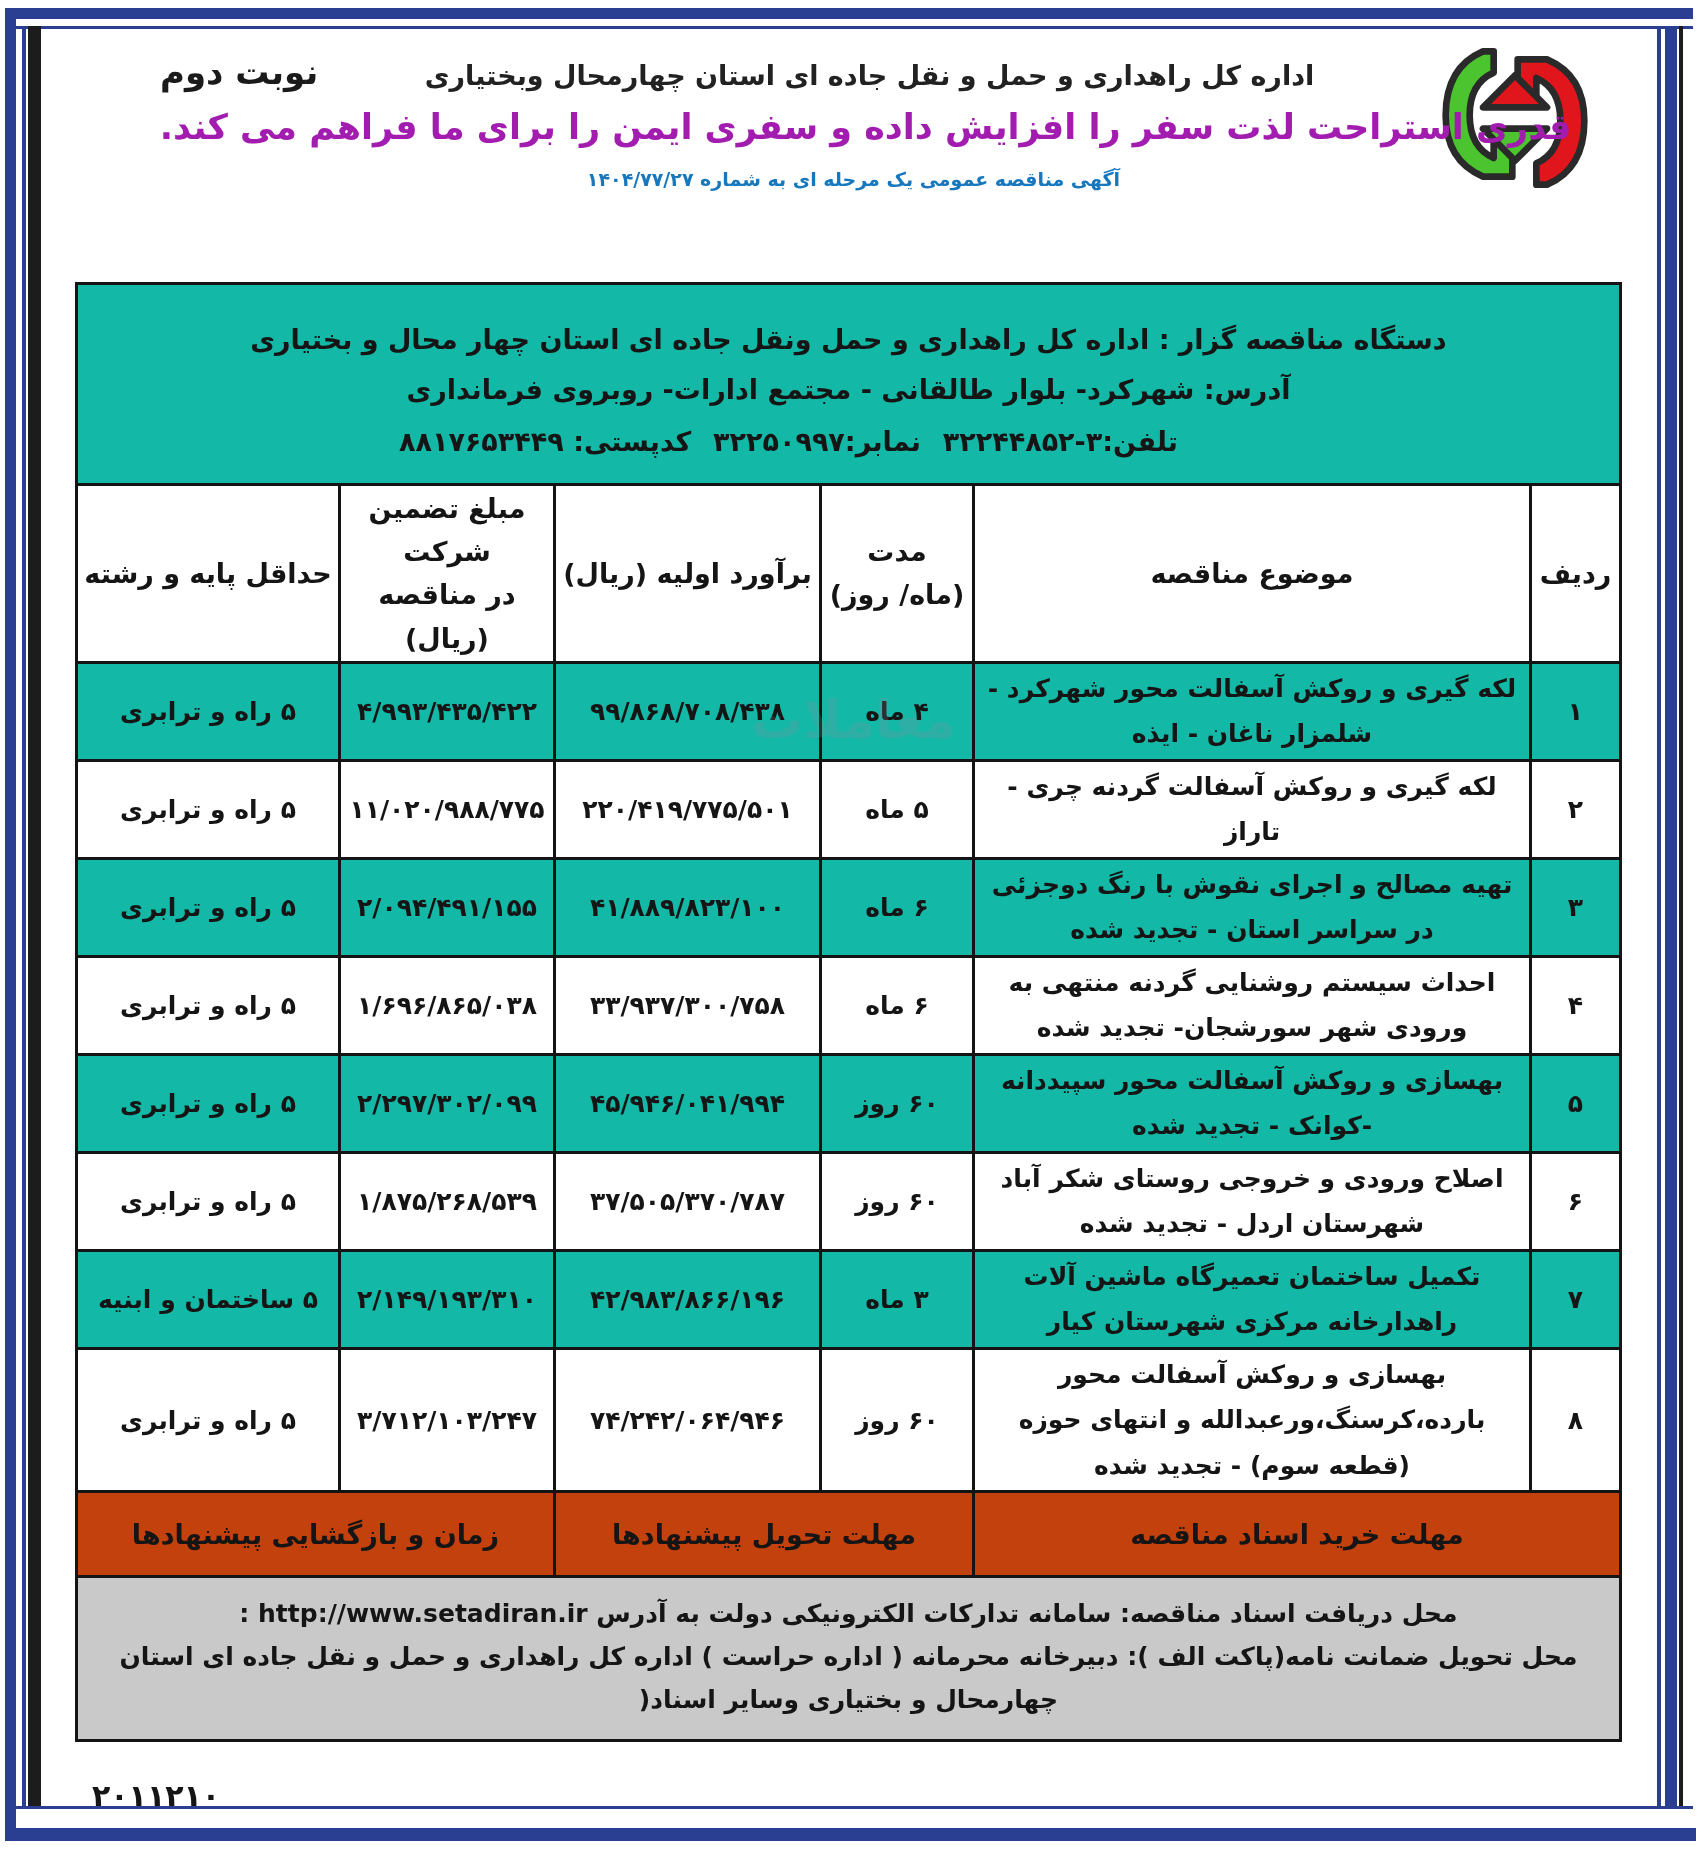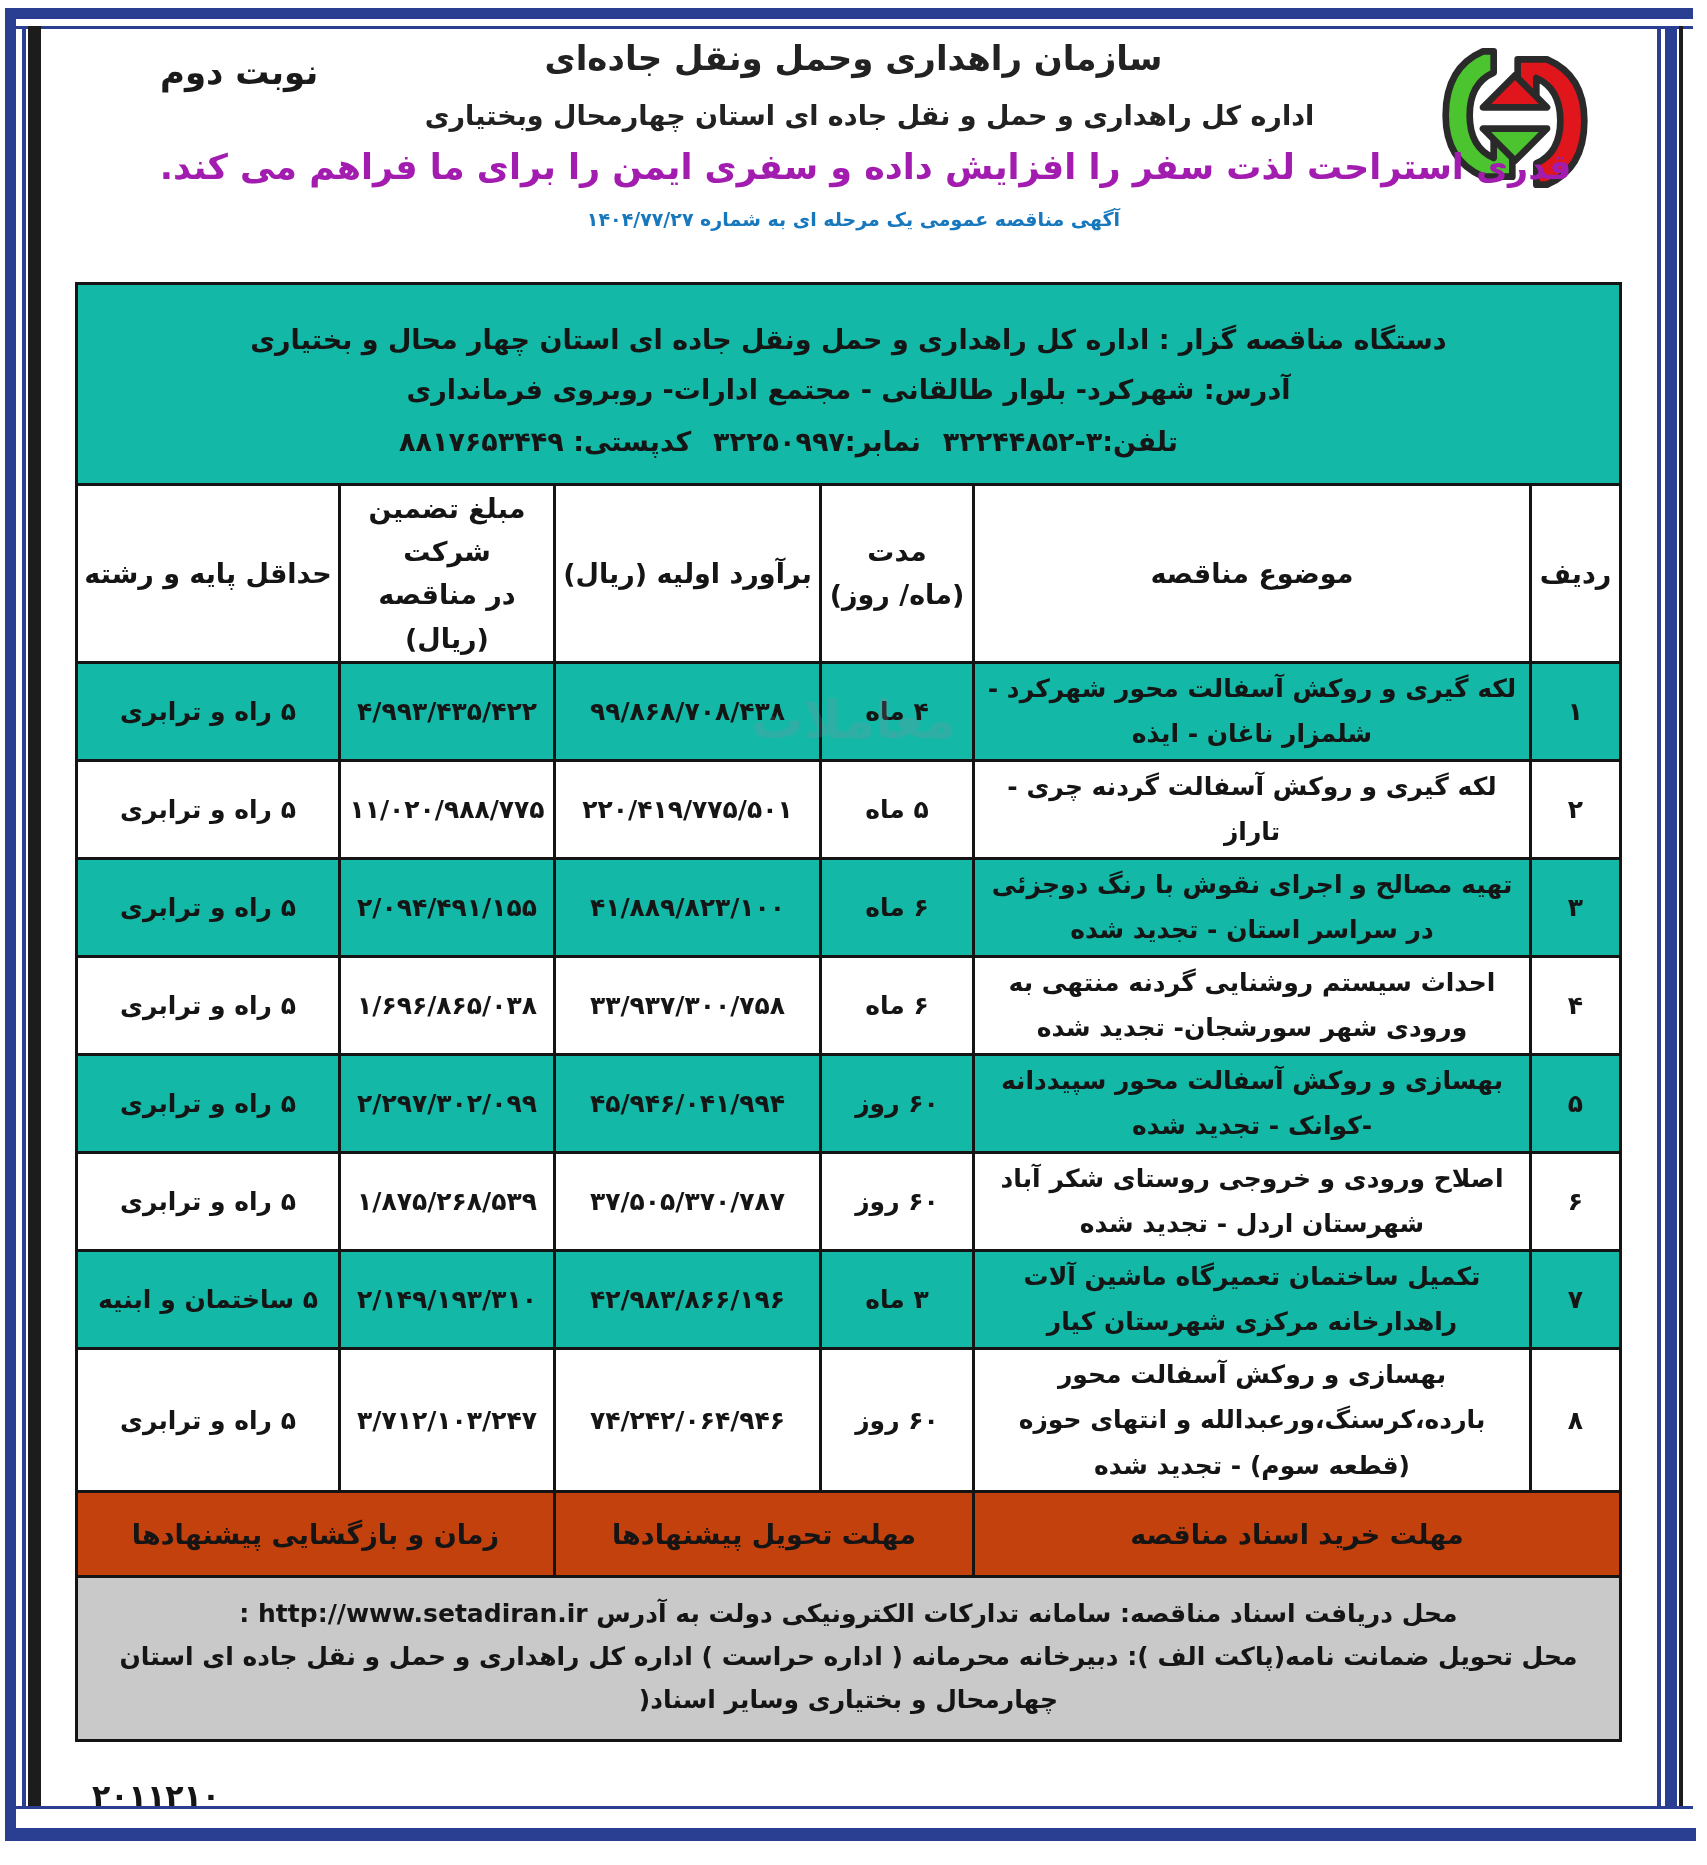"سازمان راهداری وحمل ونقل جاده‌ای" div.org-title { html: <div>سازمان راهداری وحمل ونقل جاده‌ای</div> -> none }
